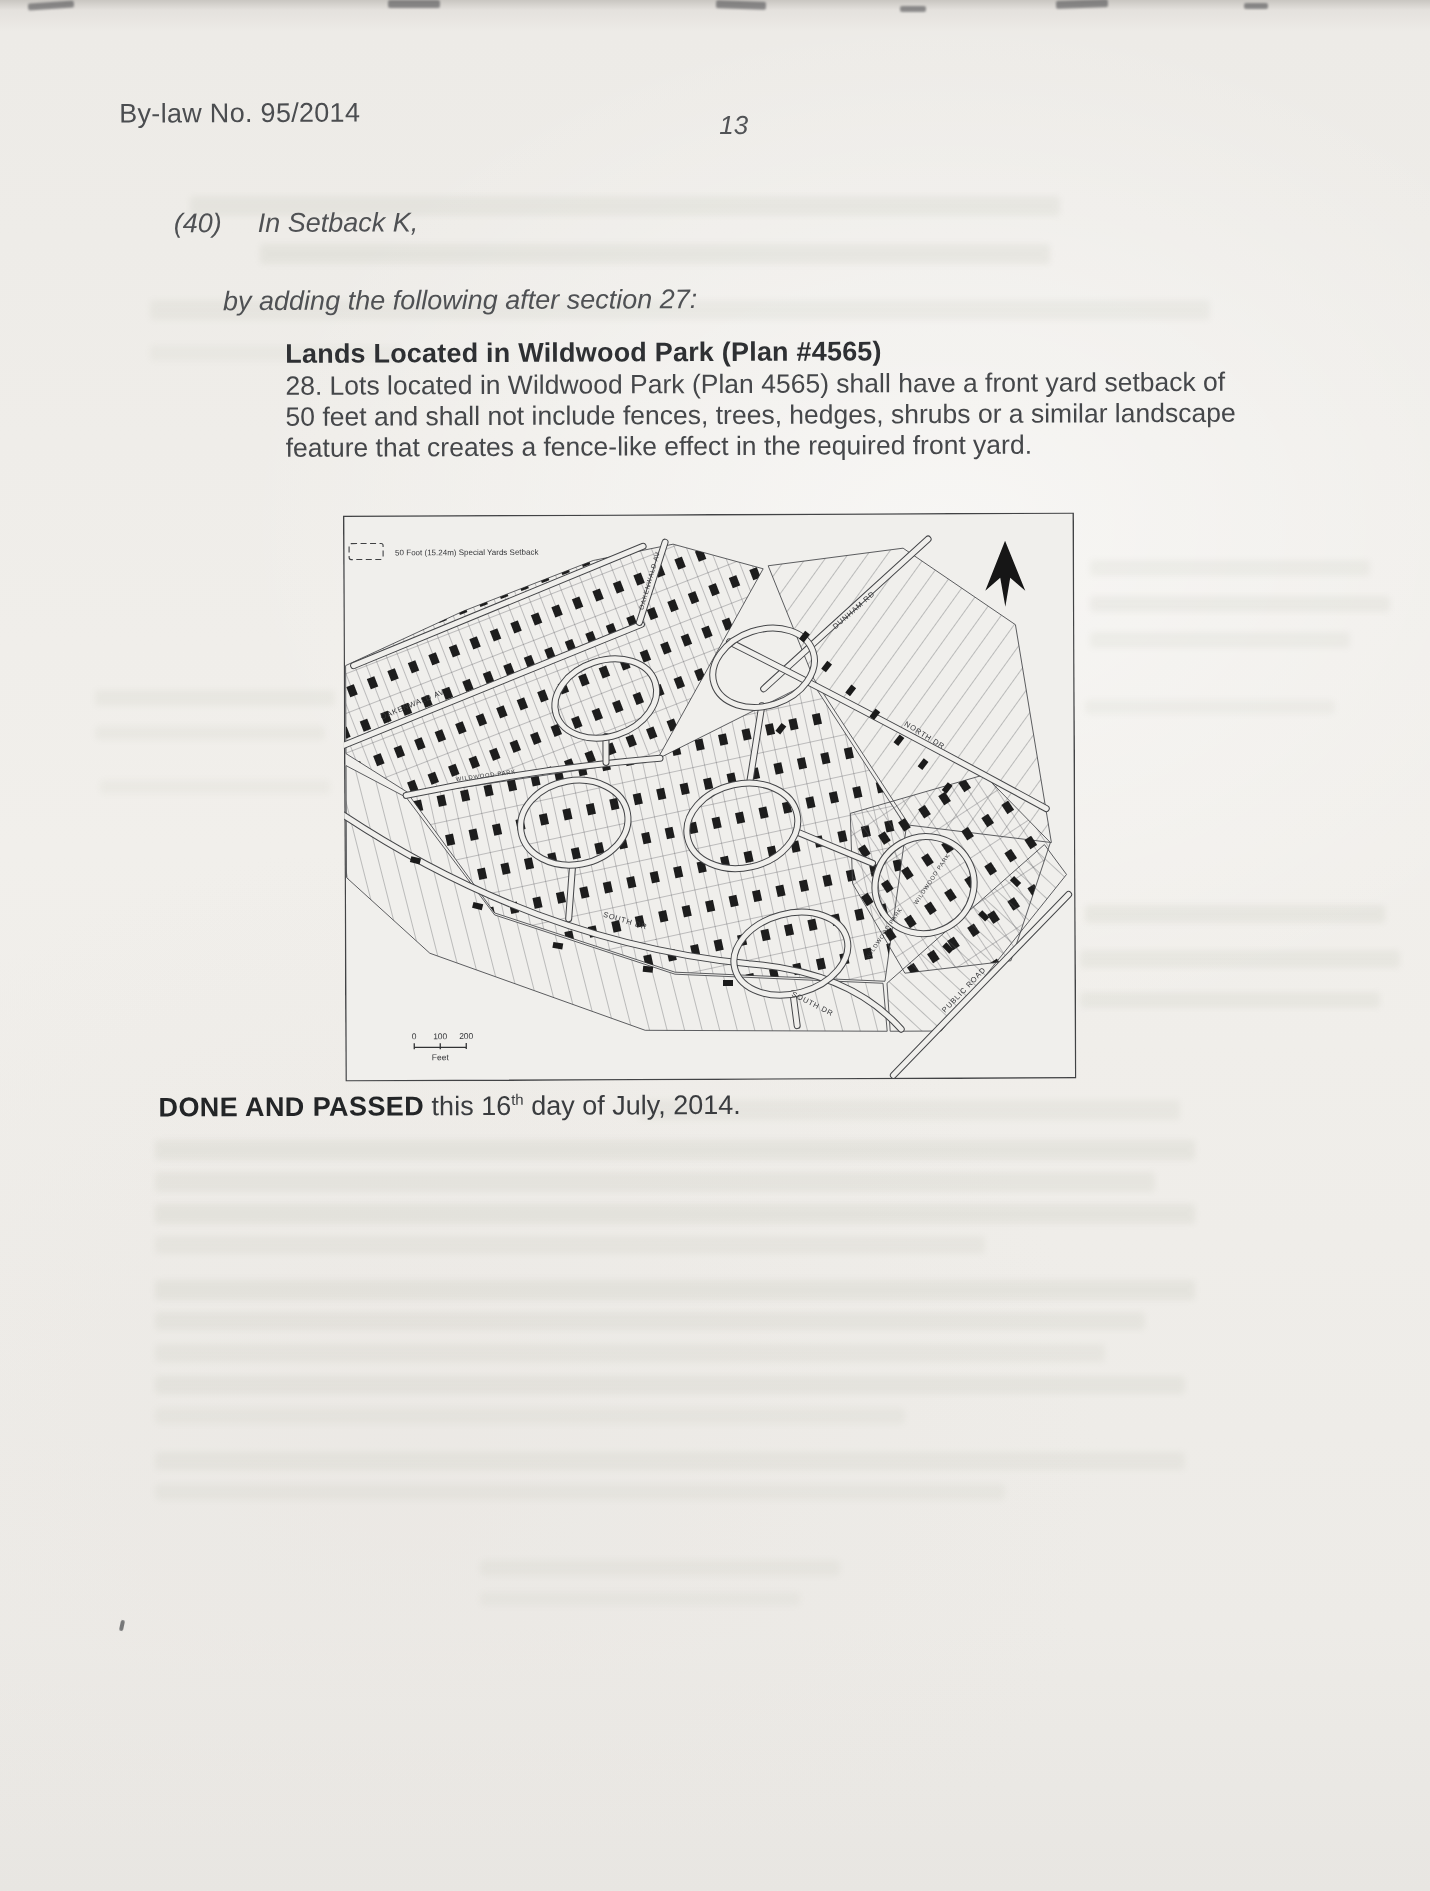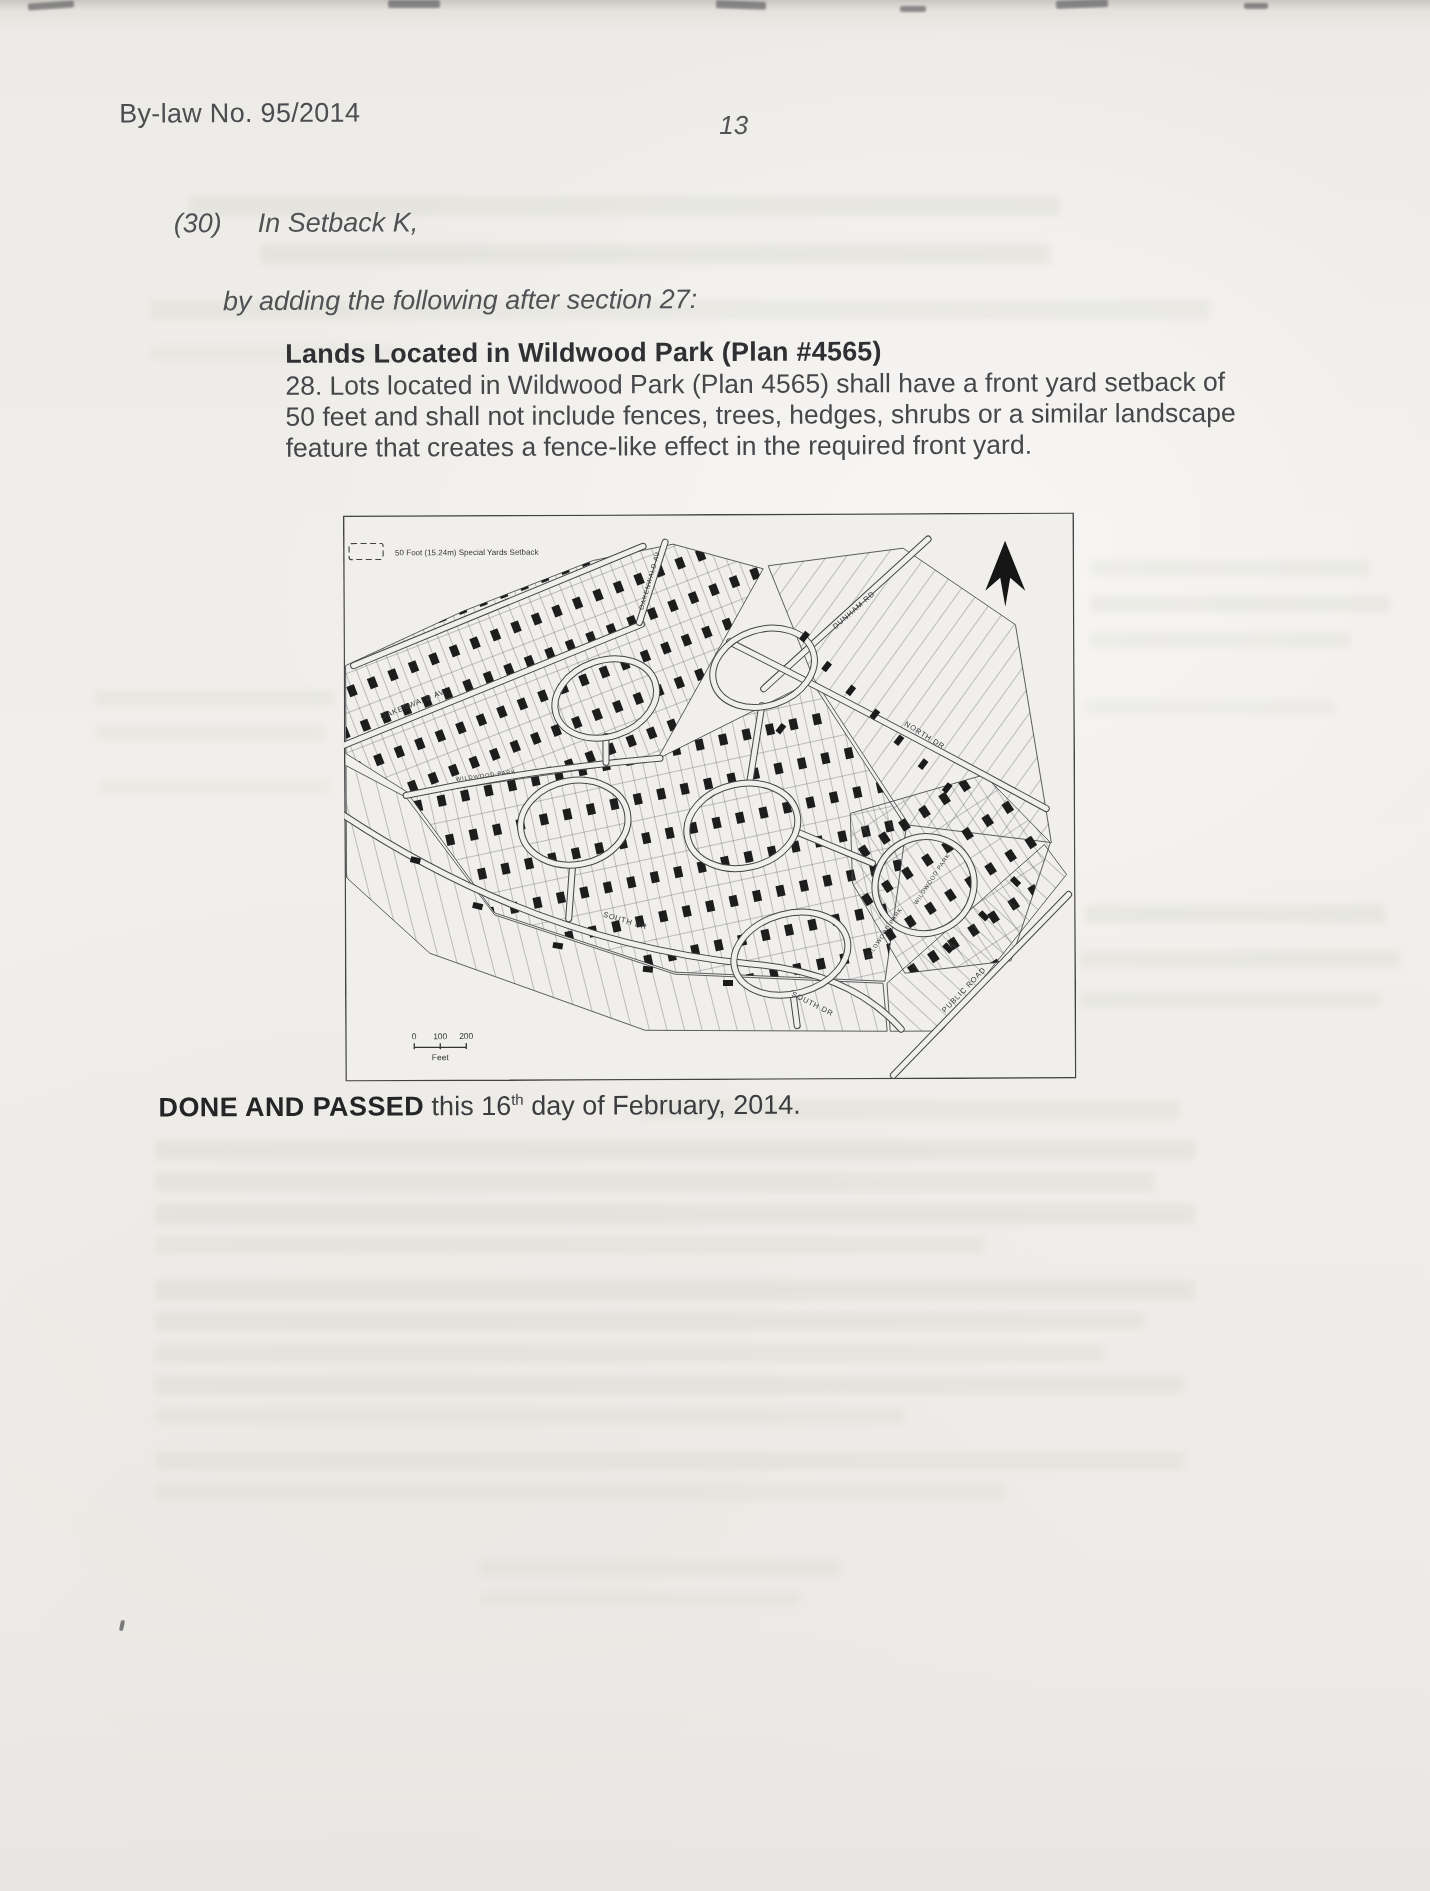"(30)" span.num { text: 30 -> 40 }
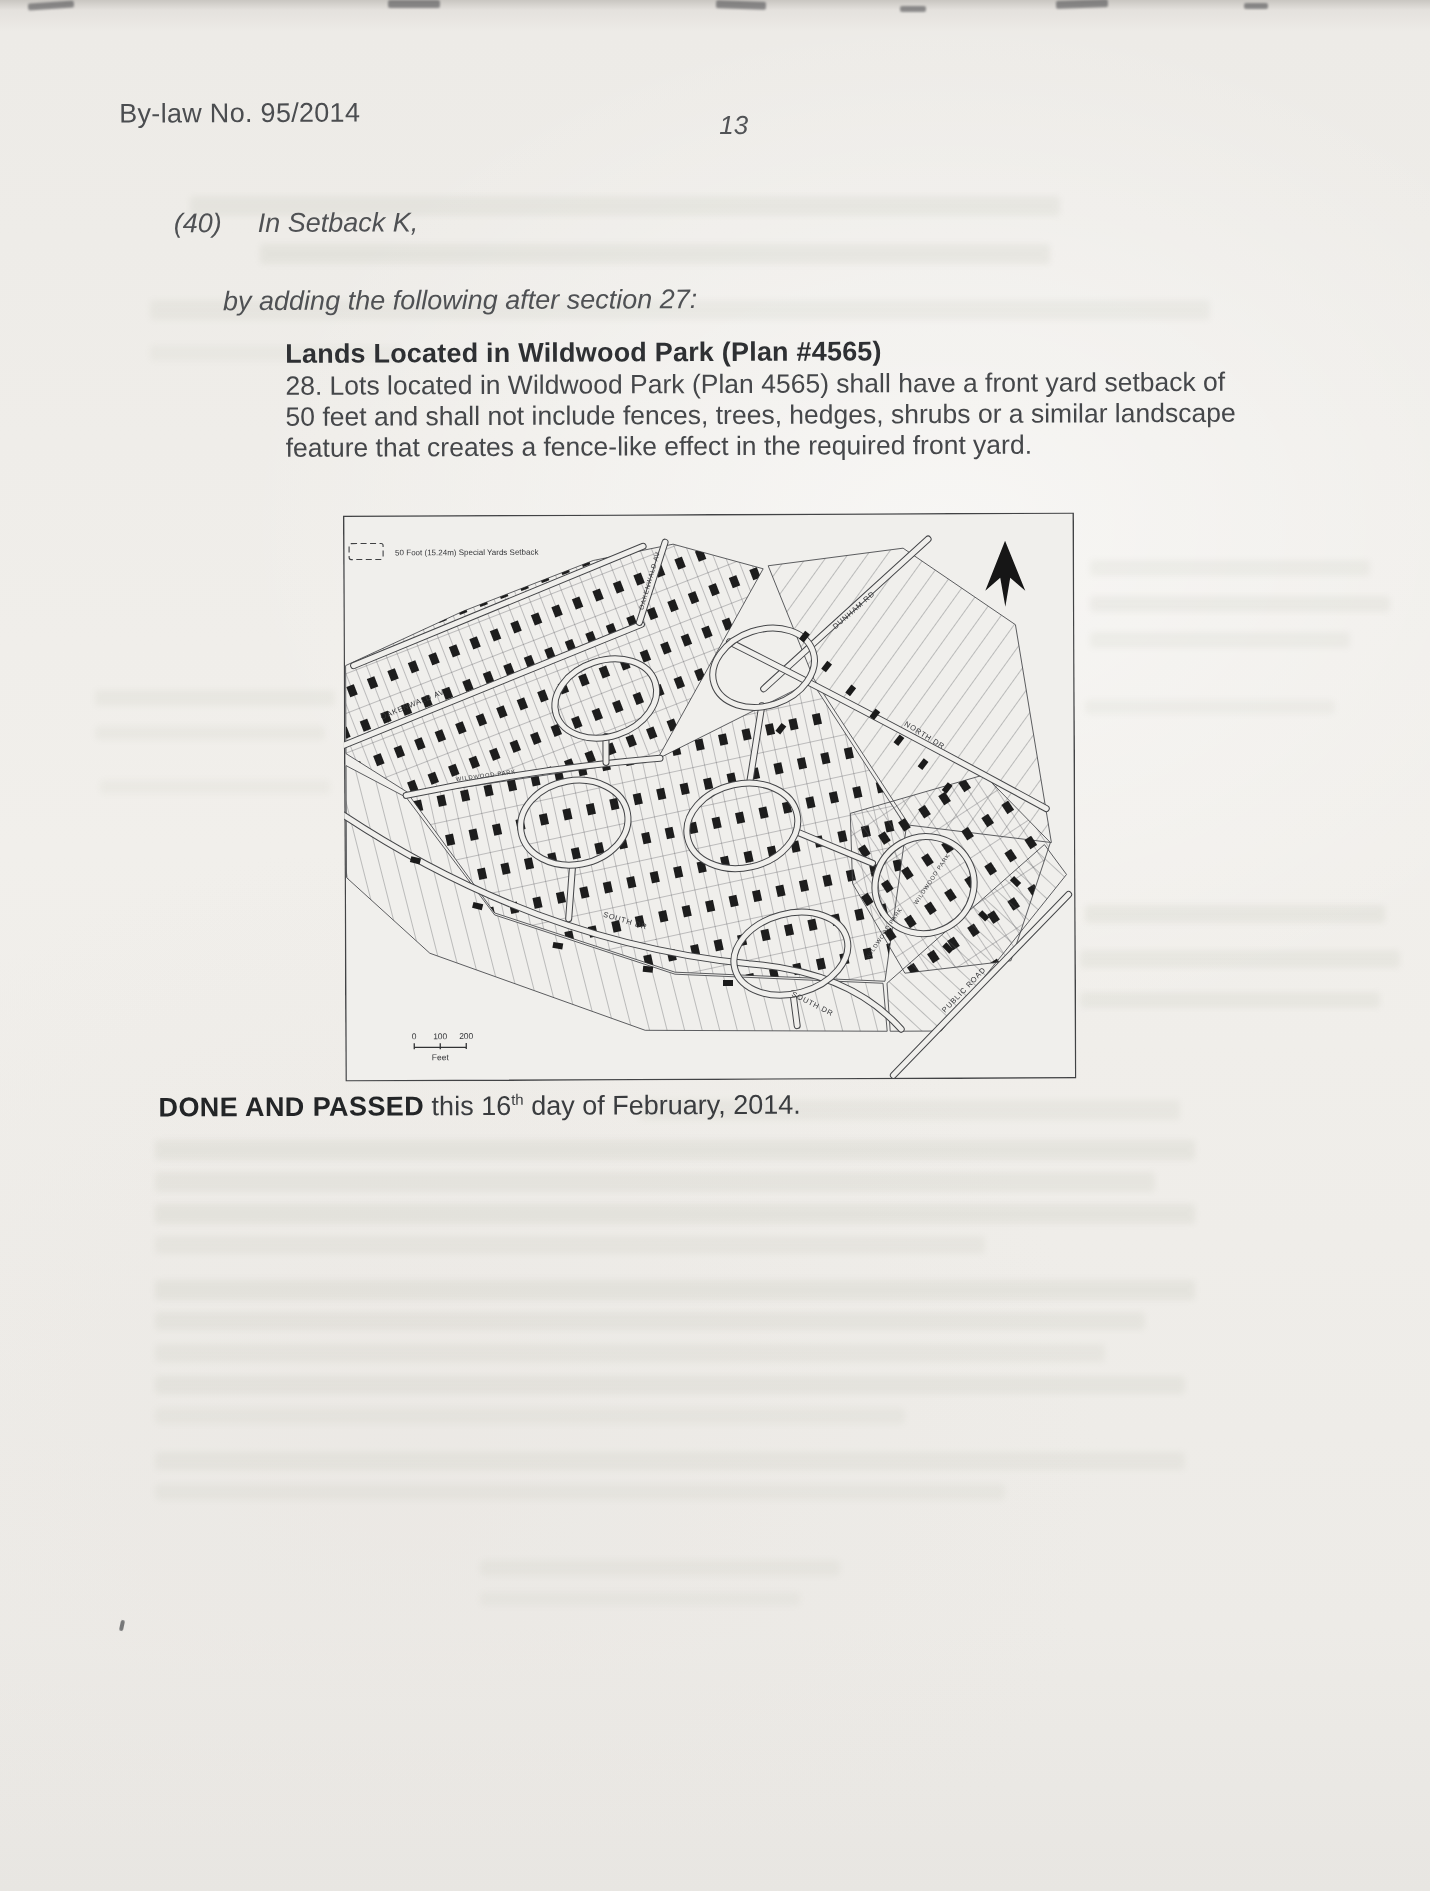"day of February, 2014." span { text: February -> July }
